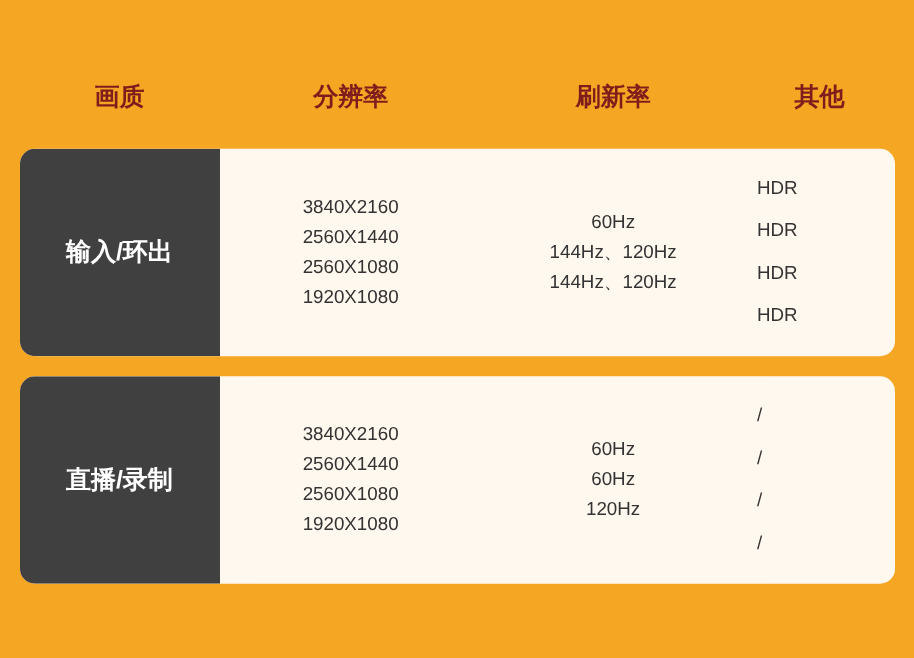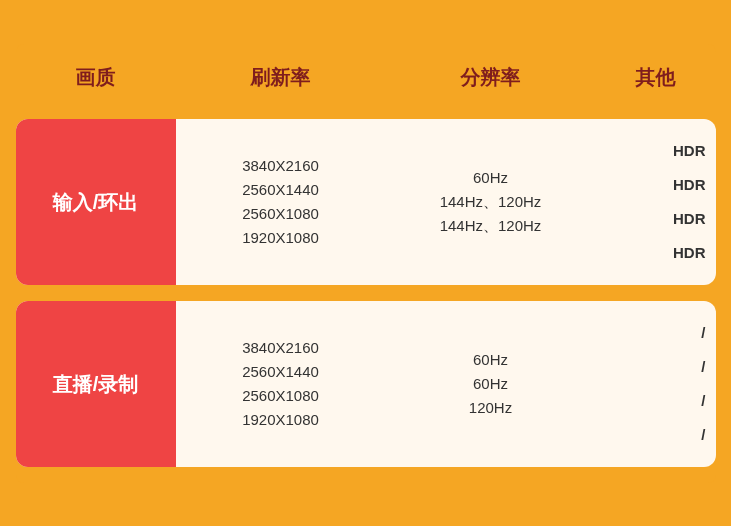"刷新率" div.header-cell { order: before "分辨率" -> after "分辨率" }
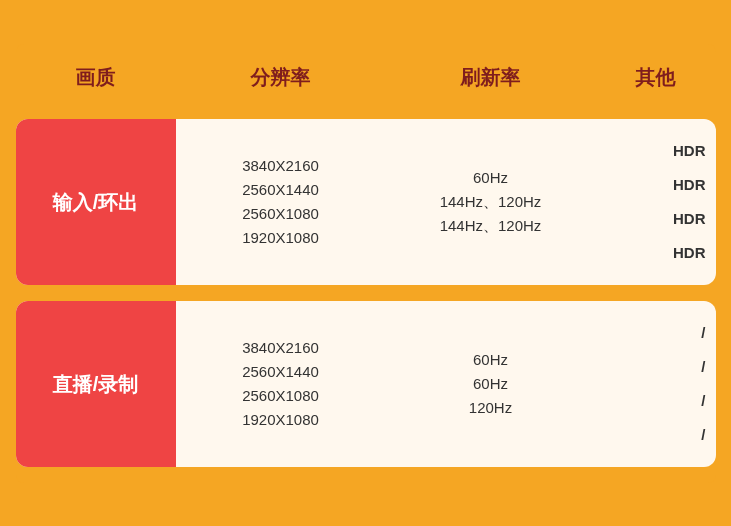"HDR" .other-group { align-items: flex-end -> flex-start; font-weight: bold -> none }
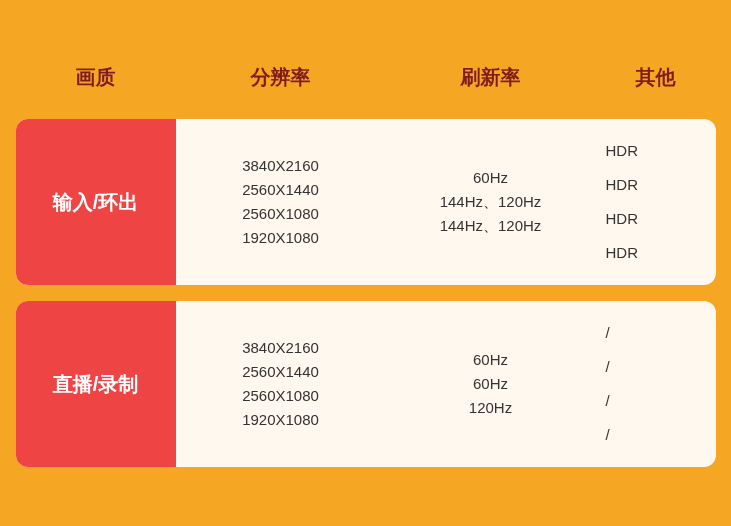"输入/环出" .row-label-cell { background: #ef4444 -> #404040 }
